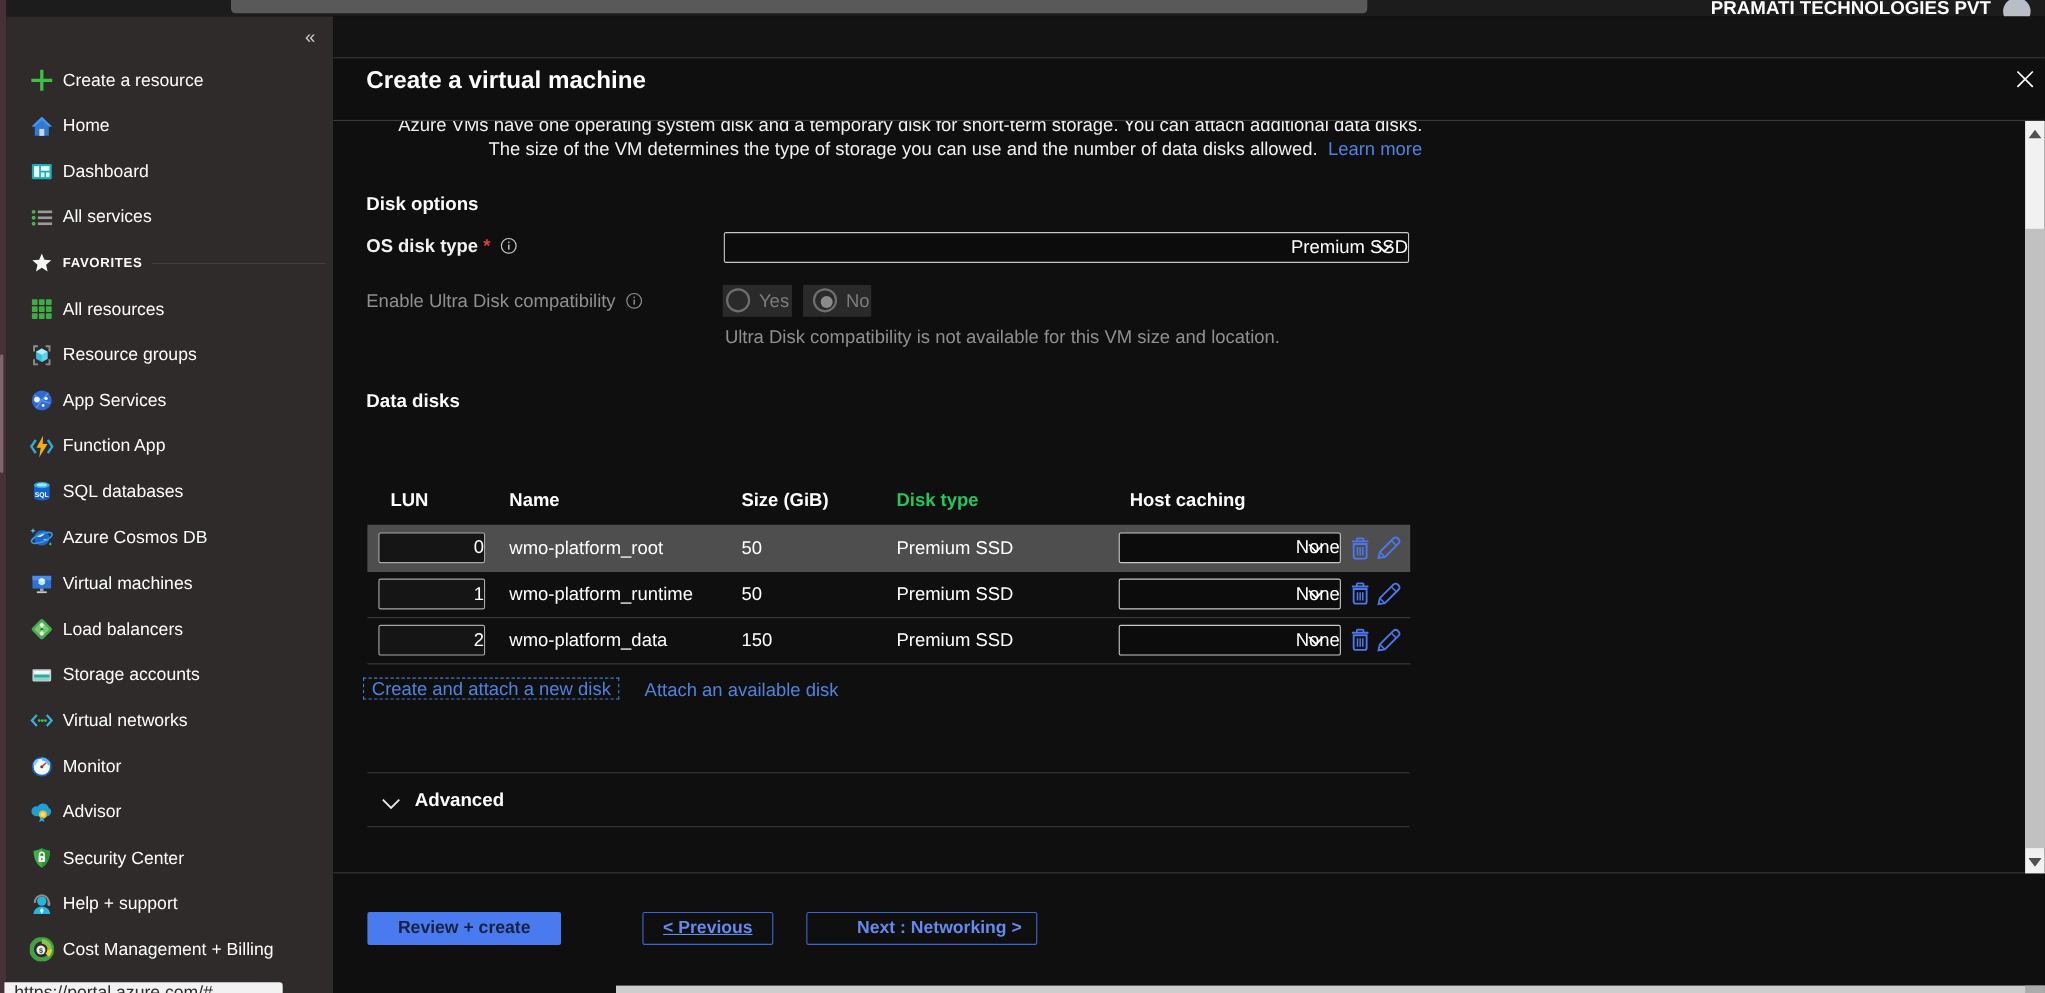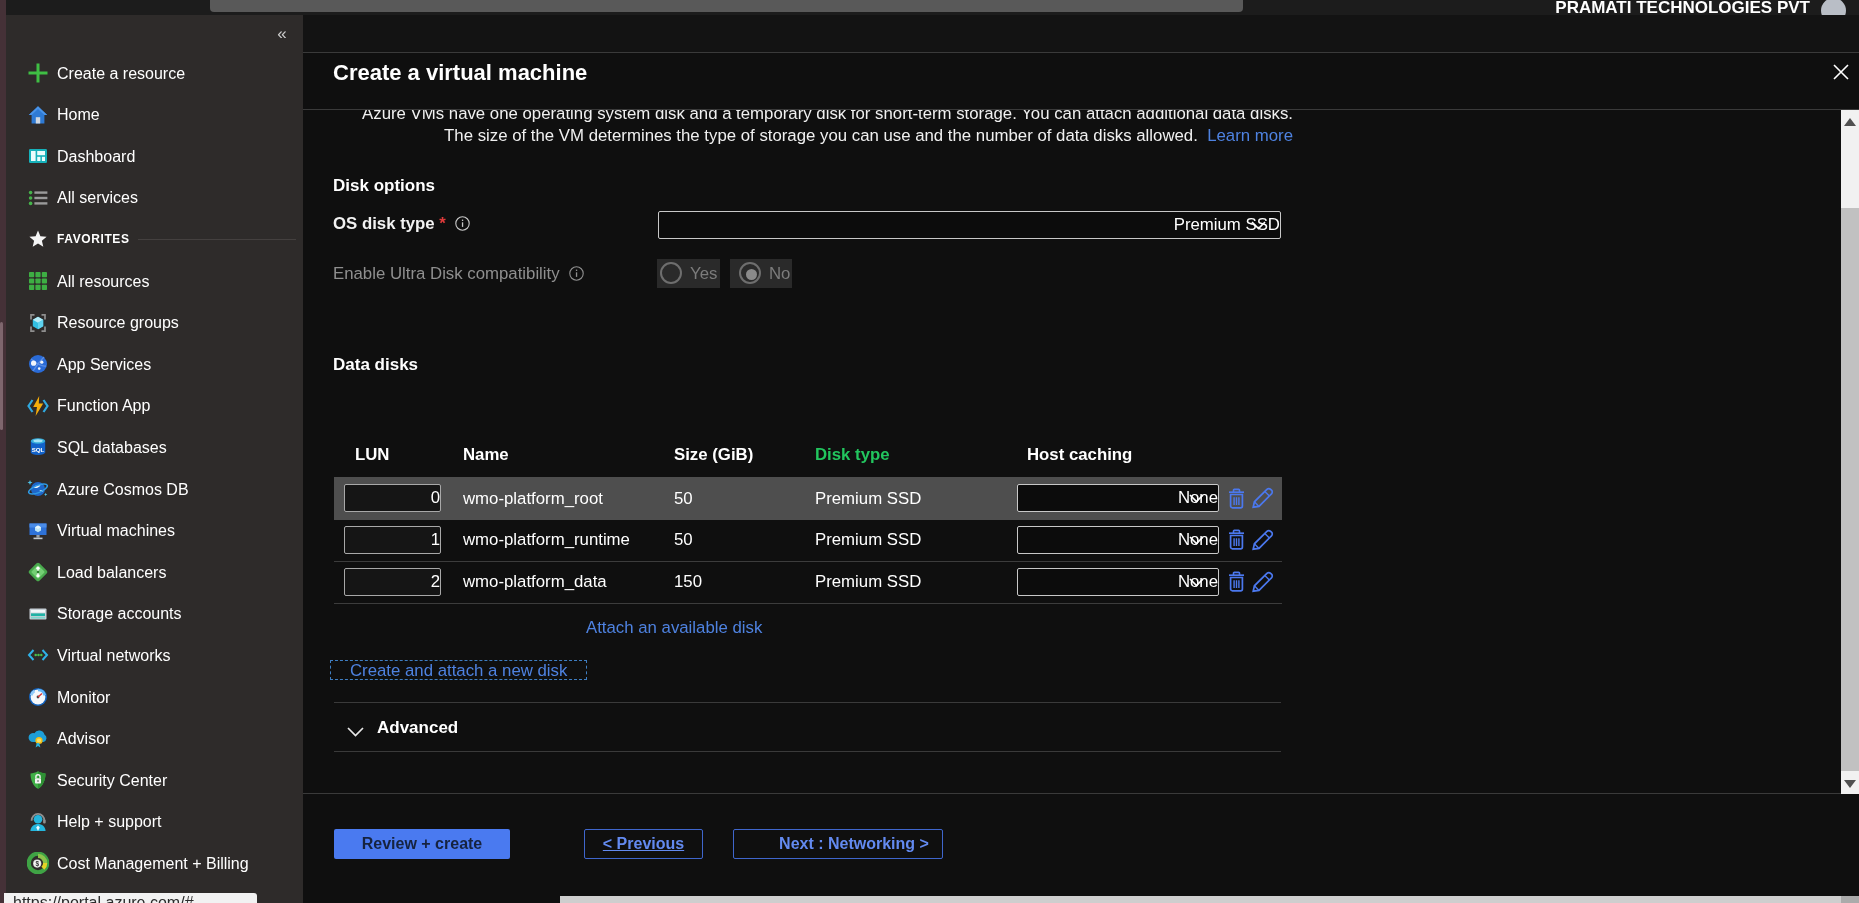"Ultra Disk compatibility is not" div.abs { html: none -> <div>Ultra Disk compatibility is not available for this VM size and location.</div> }
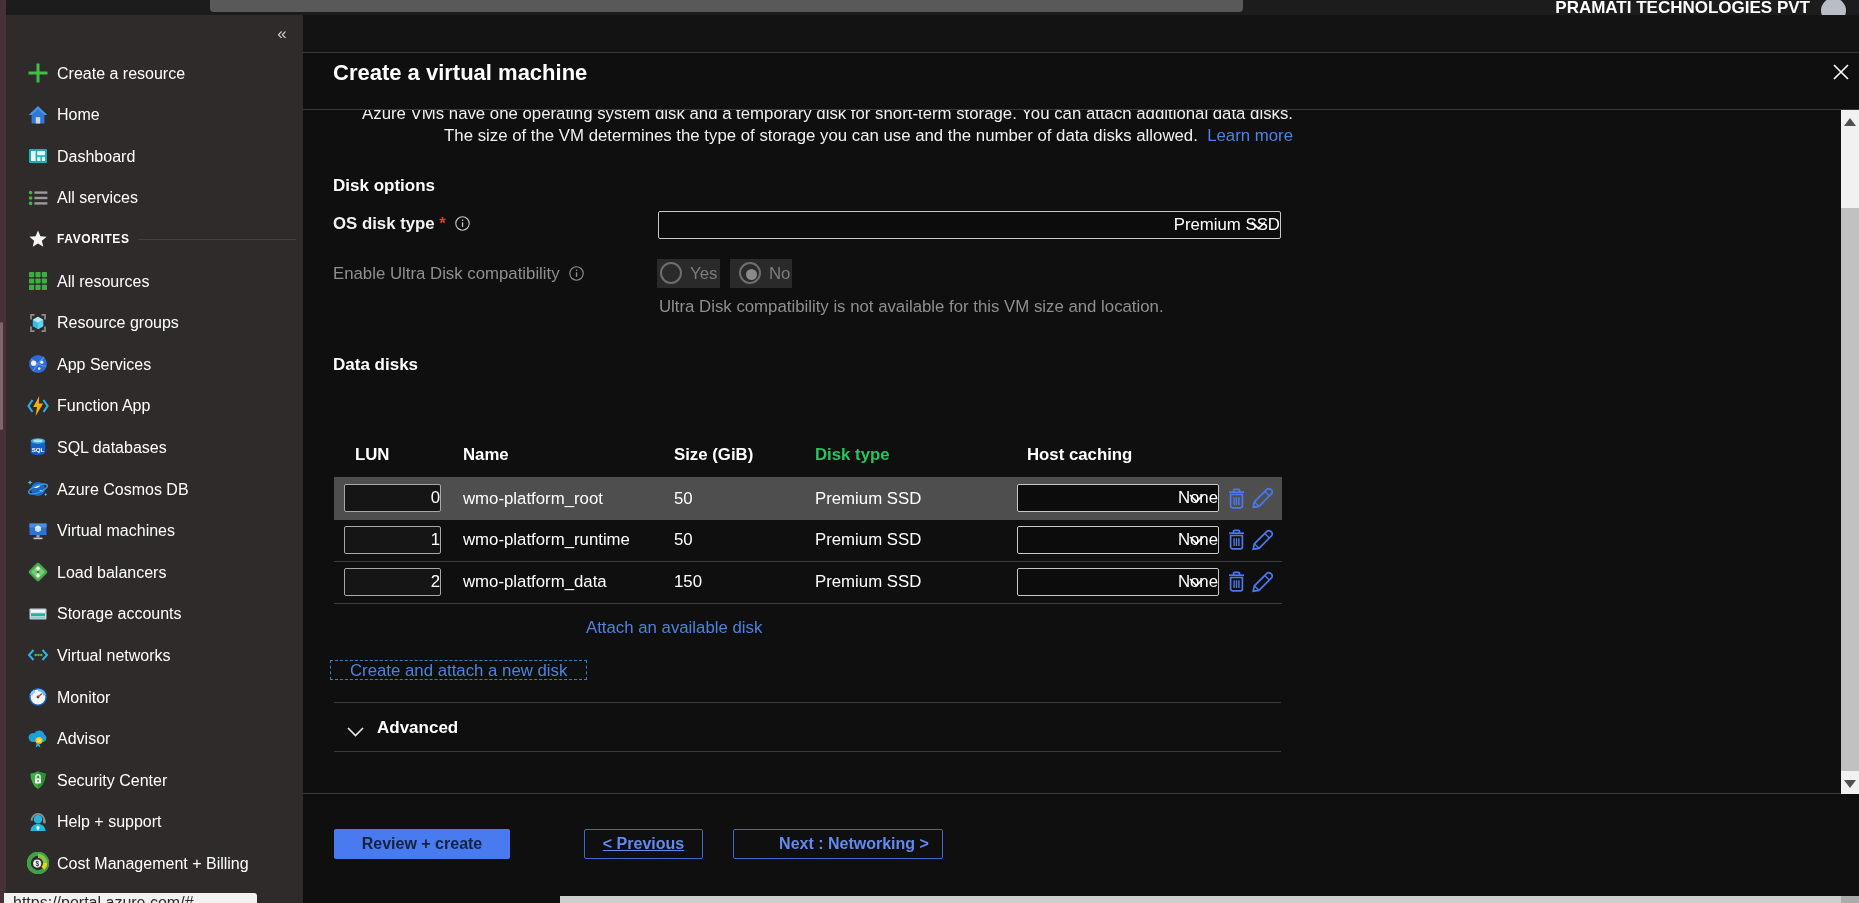"Create and attach a new" div.abs { margin-top: 44px -> none; padding: 0 19px -> 0 7px }
